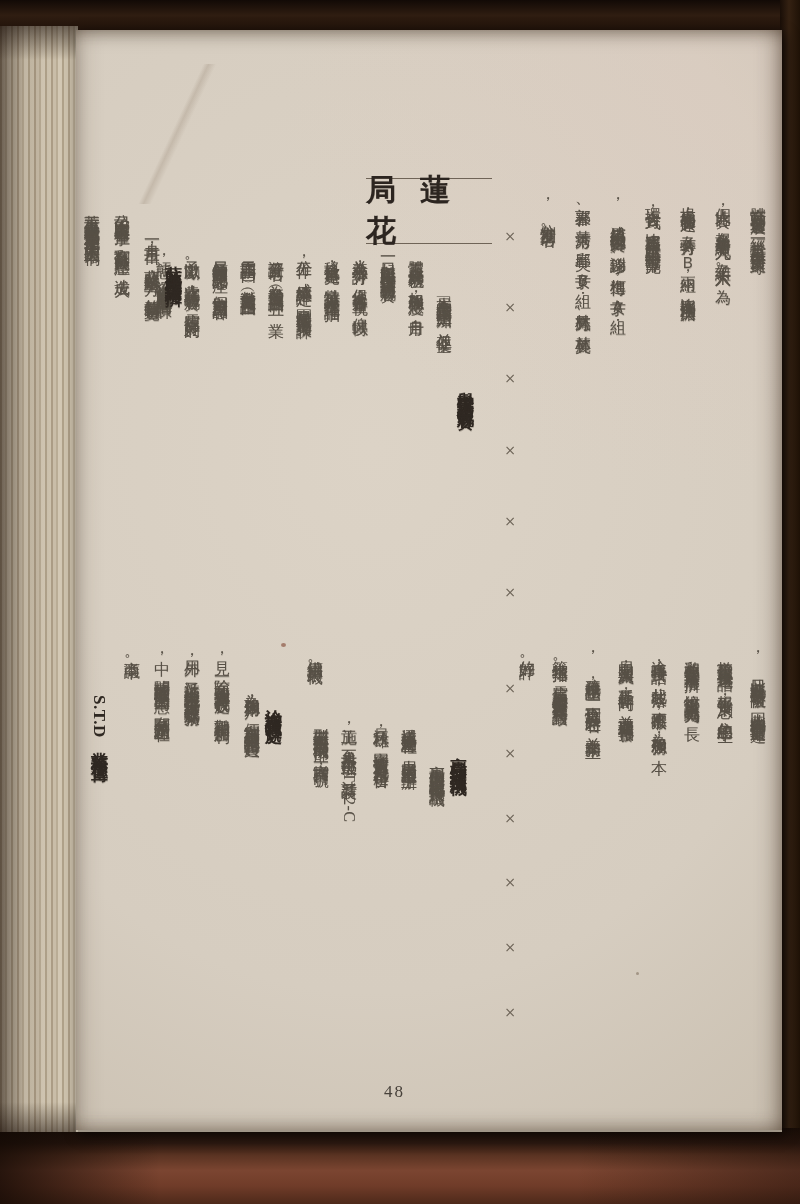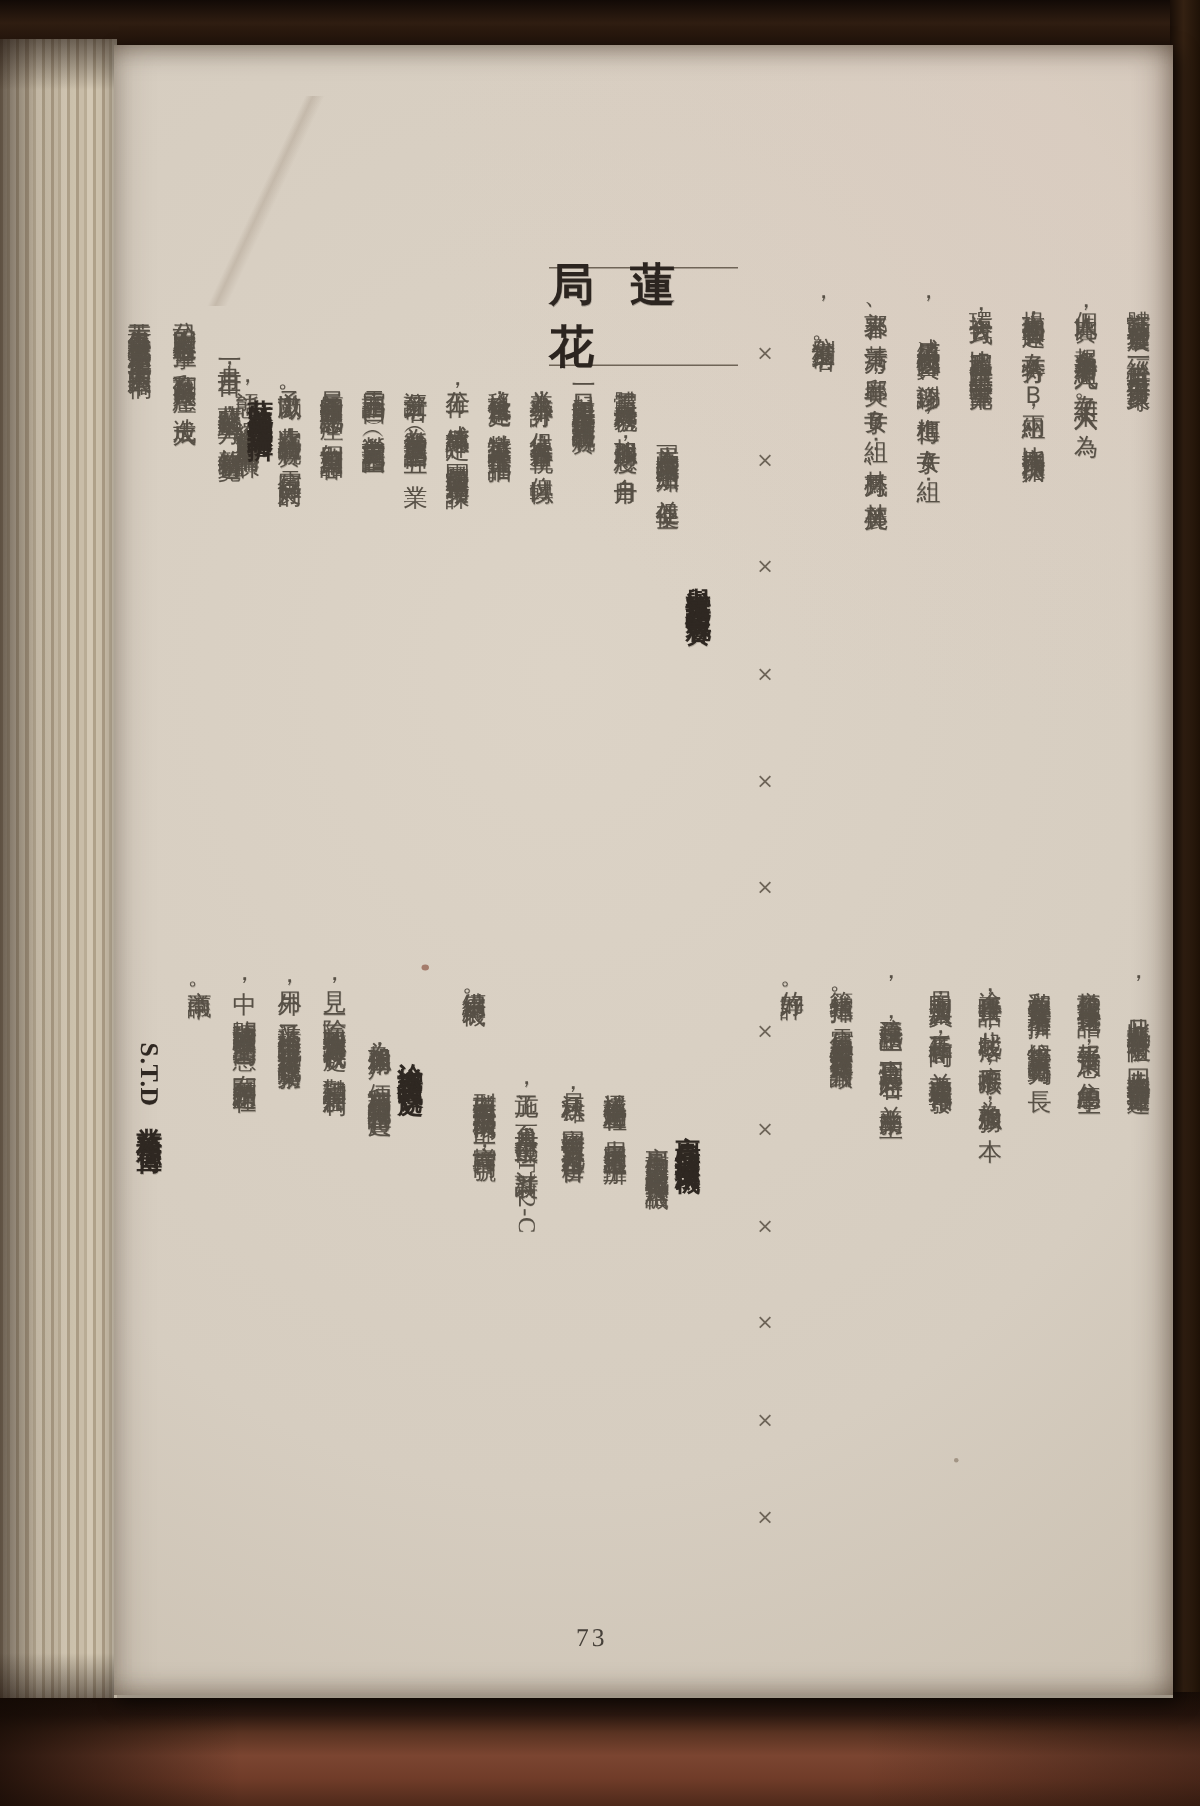"73" div.pagenum { text: 73 -> 48 }
